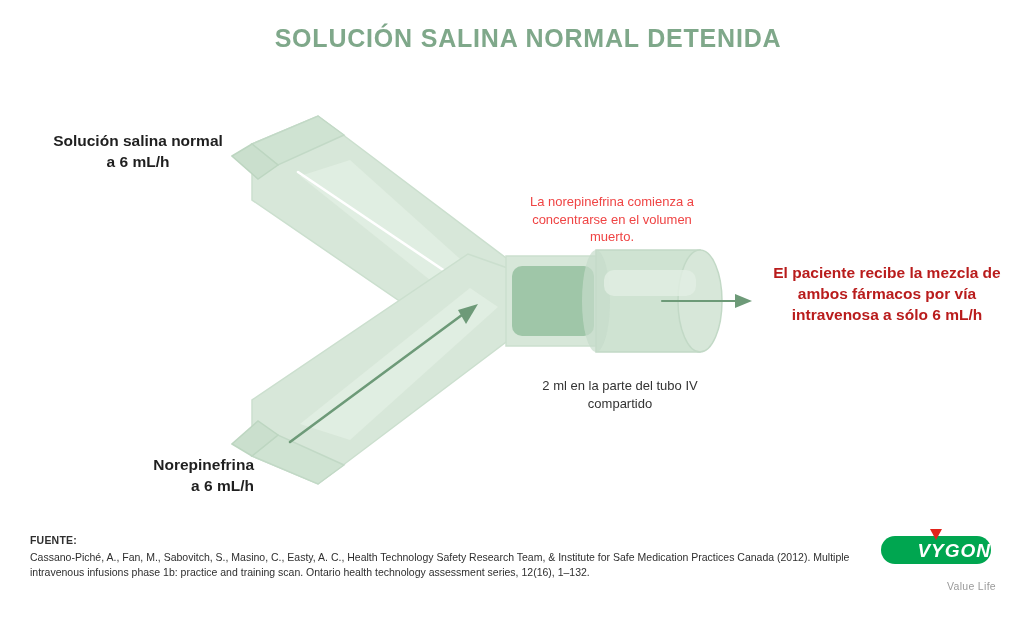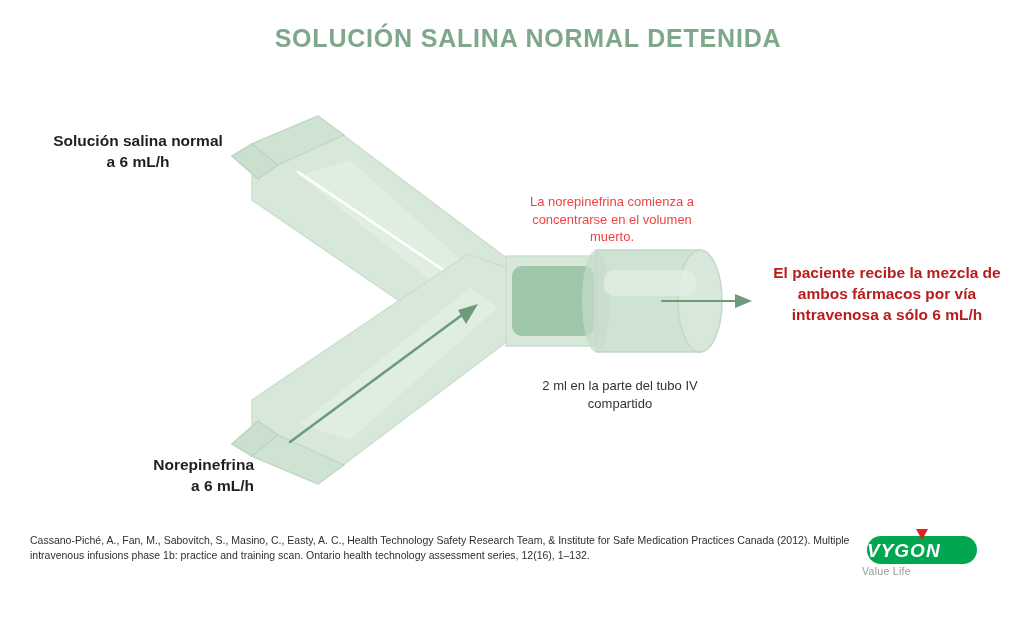"FUENTE:" div.src-head { html: none -> <div>FUENTE:</div> }
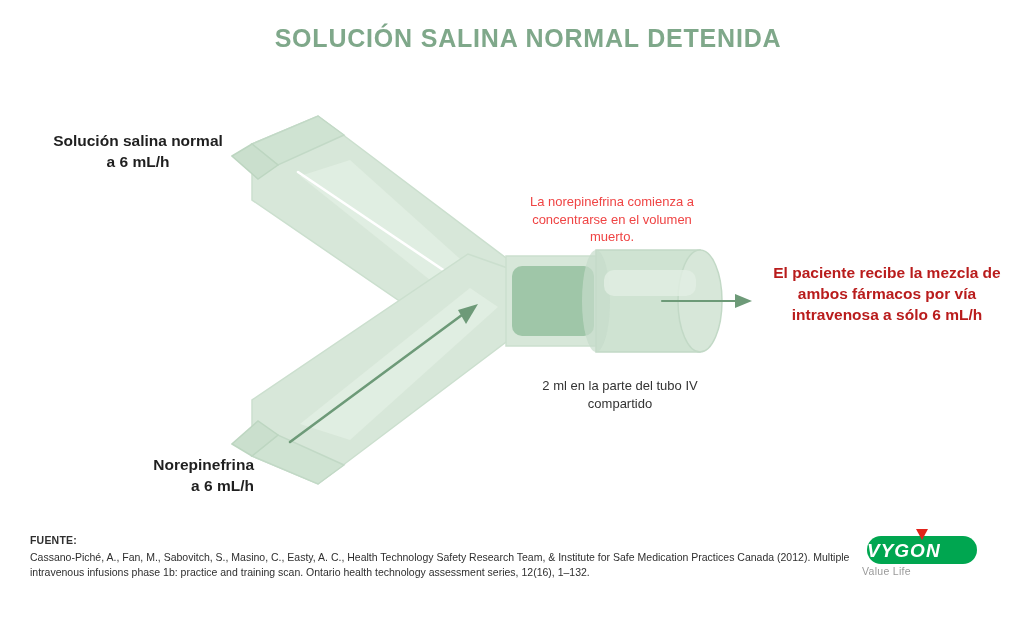"VYGON" #logo { right: 42px -> 28px; text-align: left -> right }
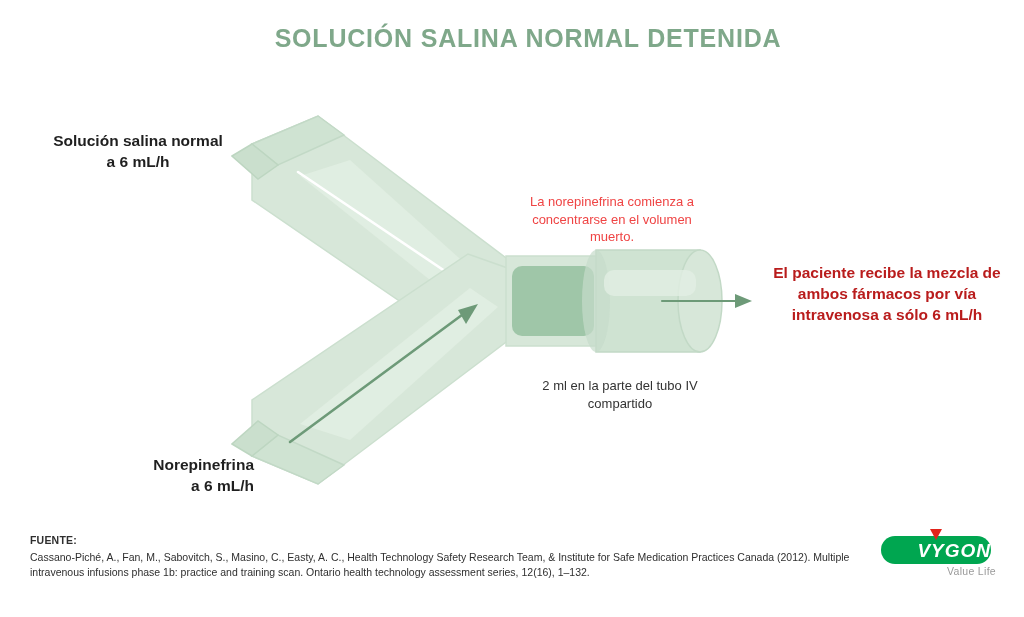"Value Life" #logo .logo-tag { margin-top: 1px -> 16px }
